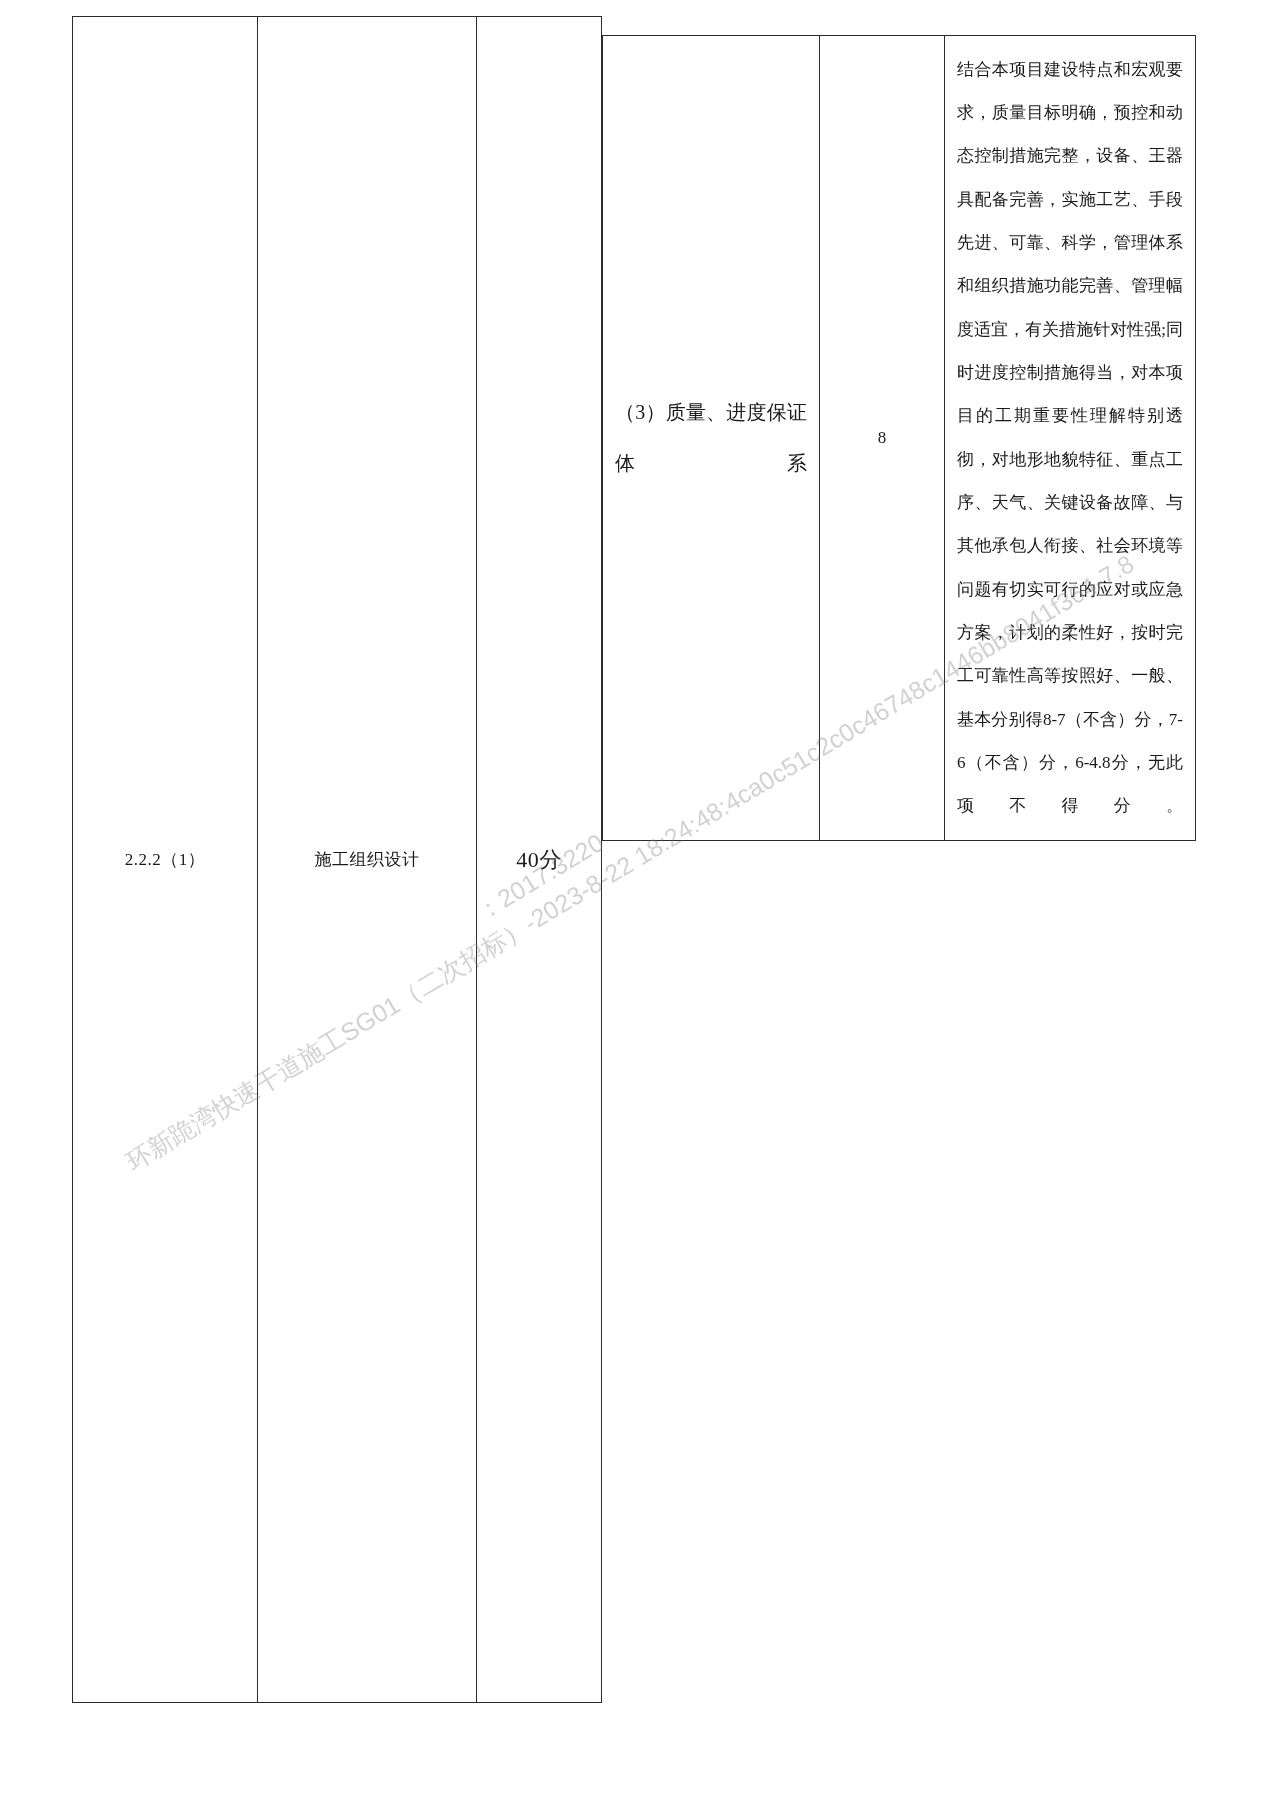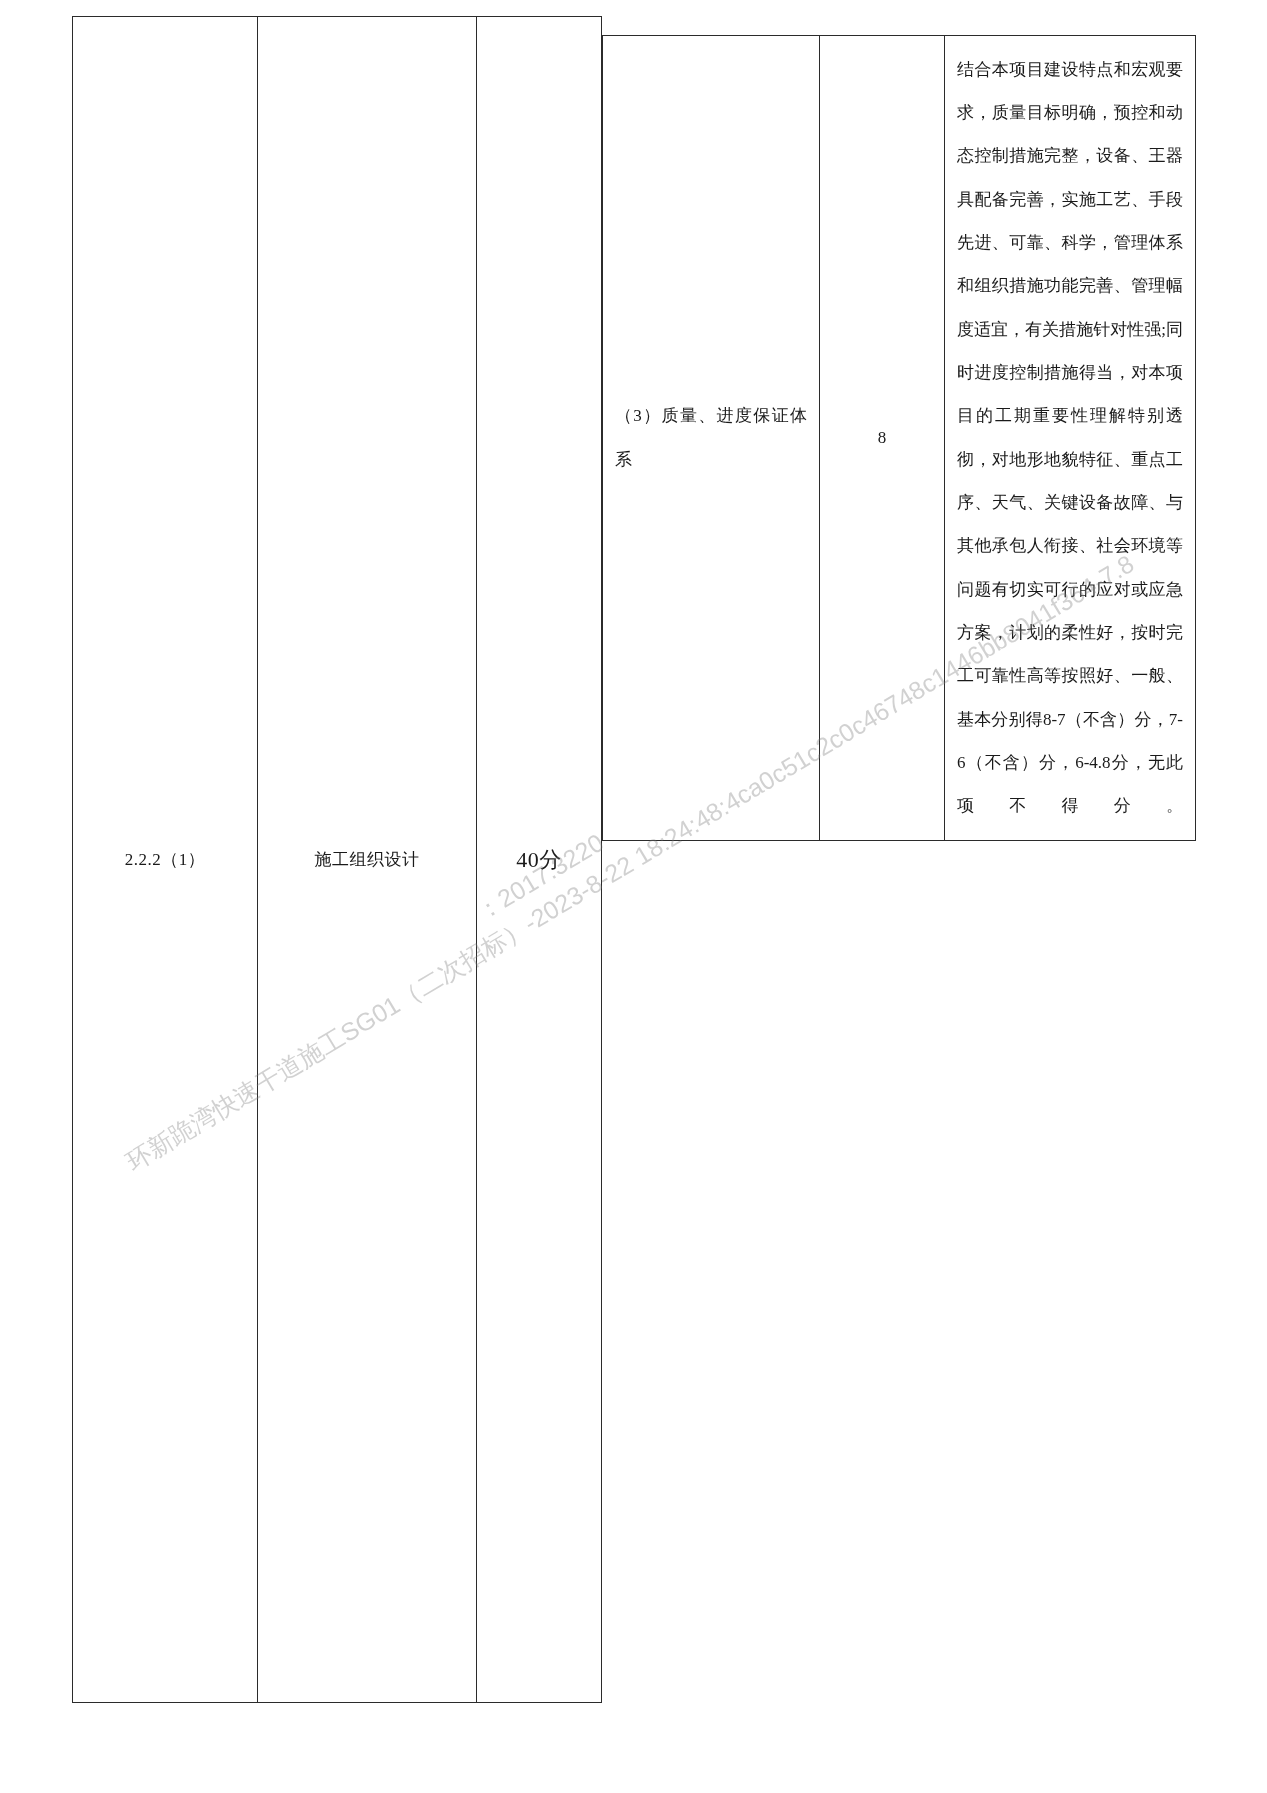"（3）质量、进度保证体系" .eval-item { font-size: 17px -> 20px }
